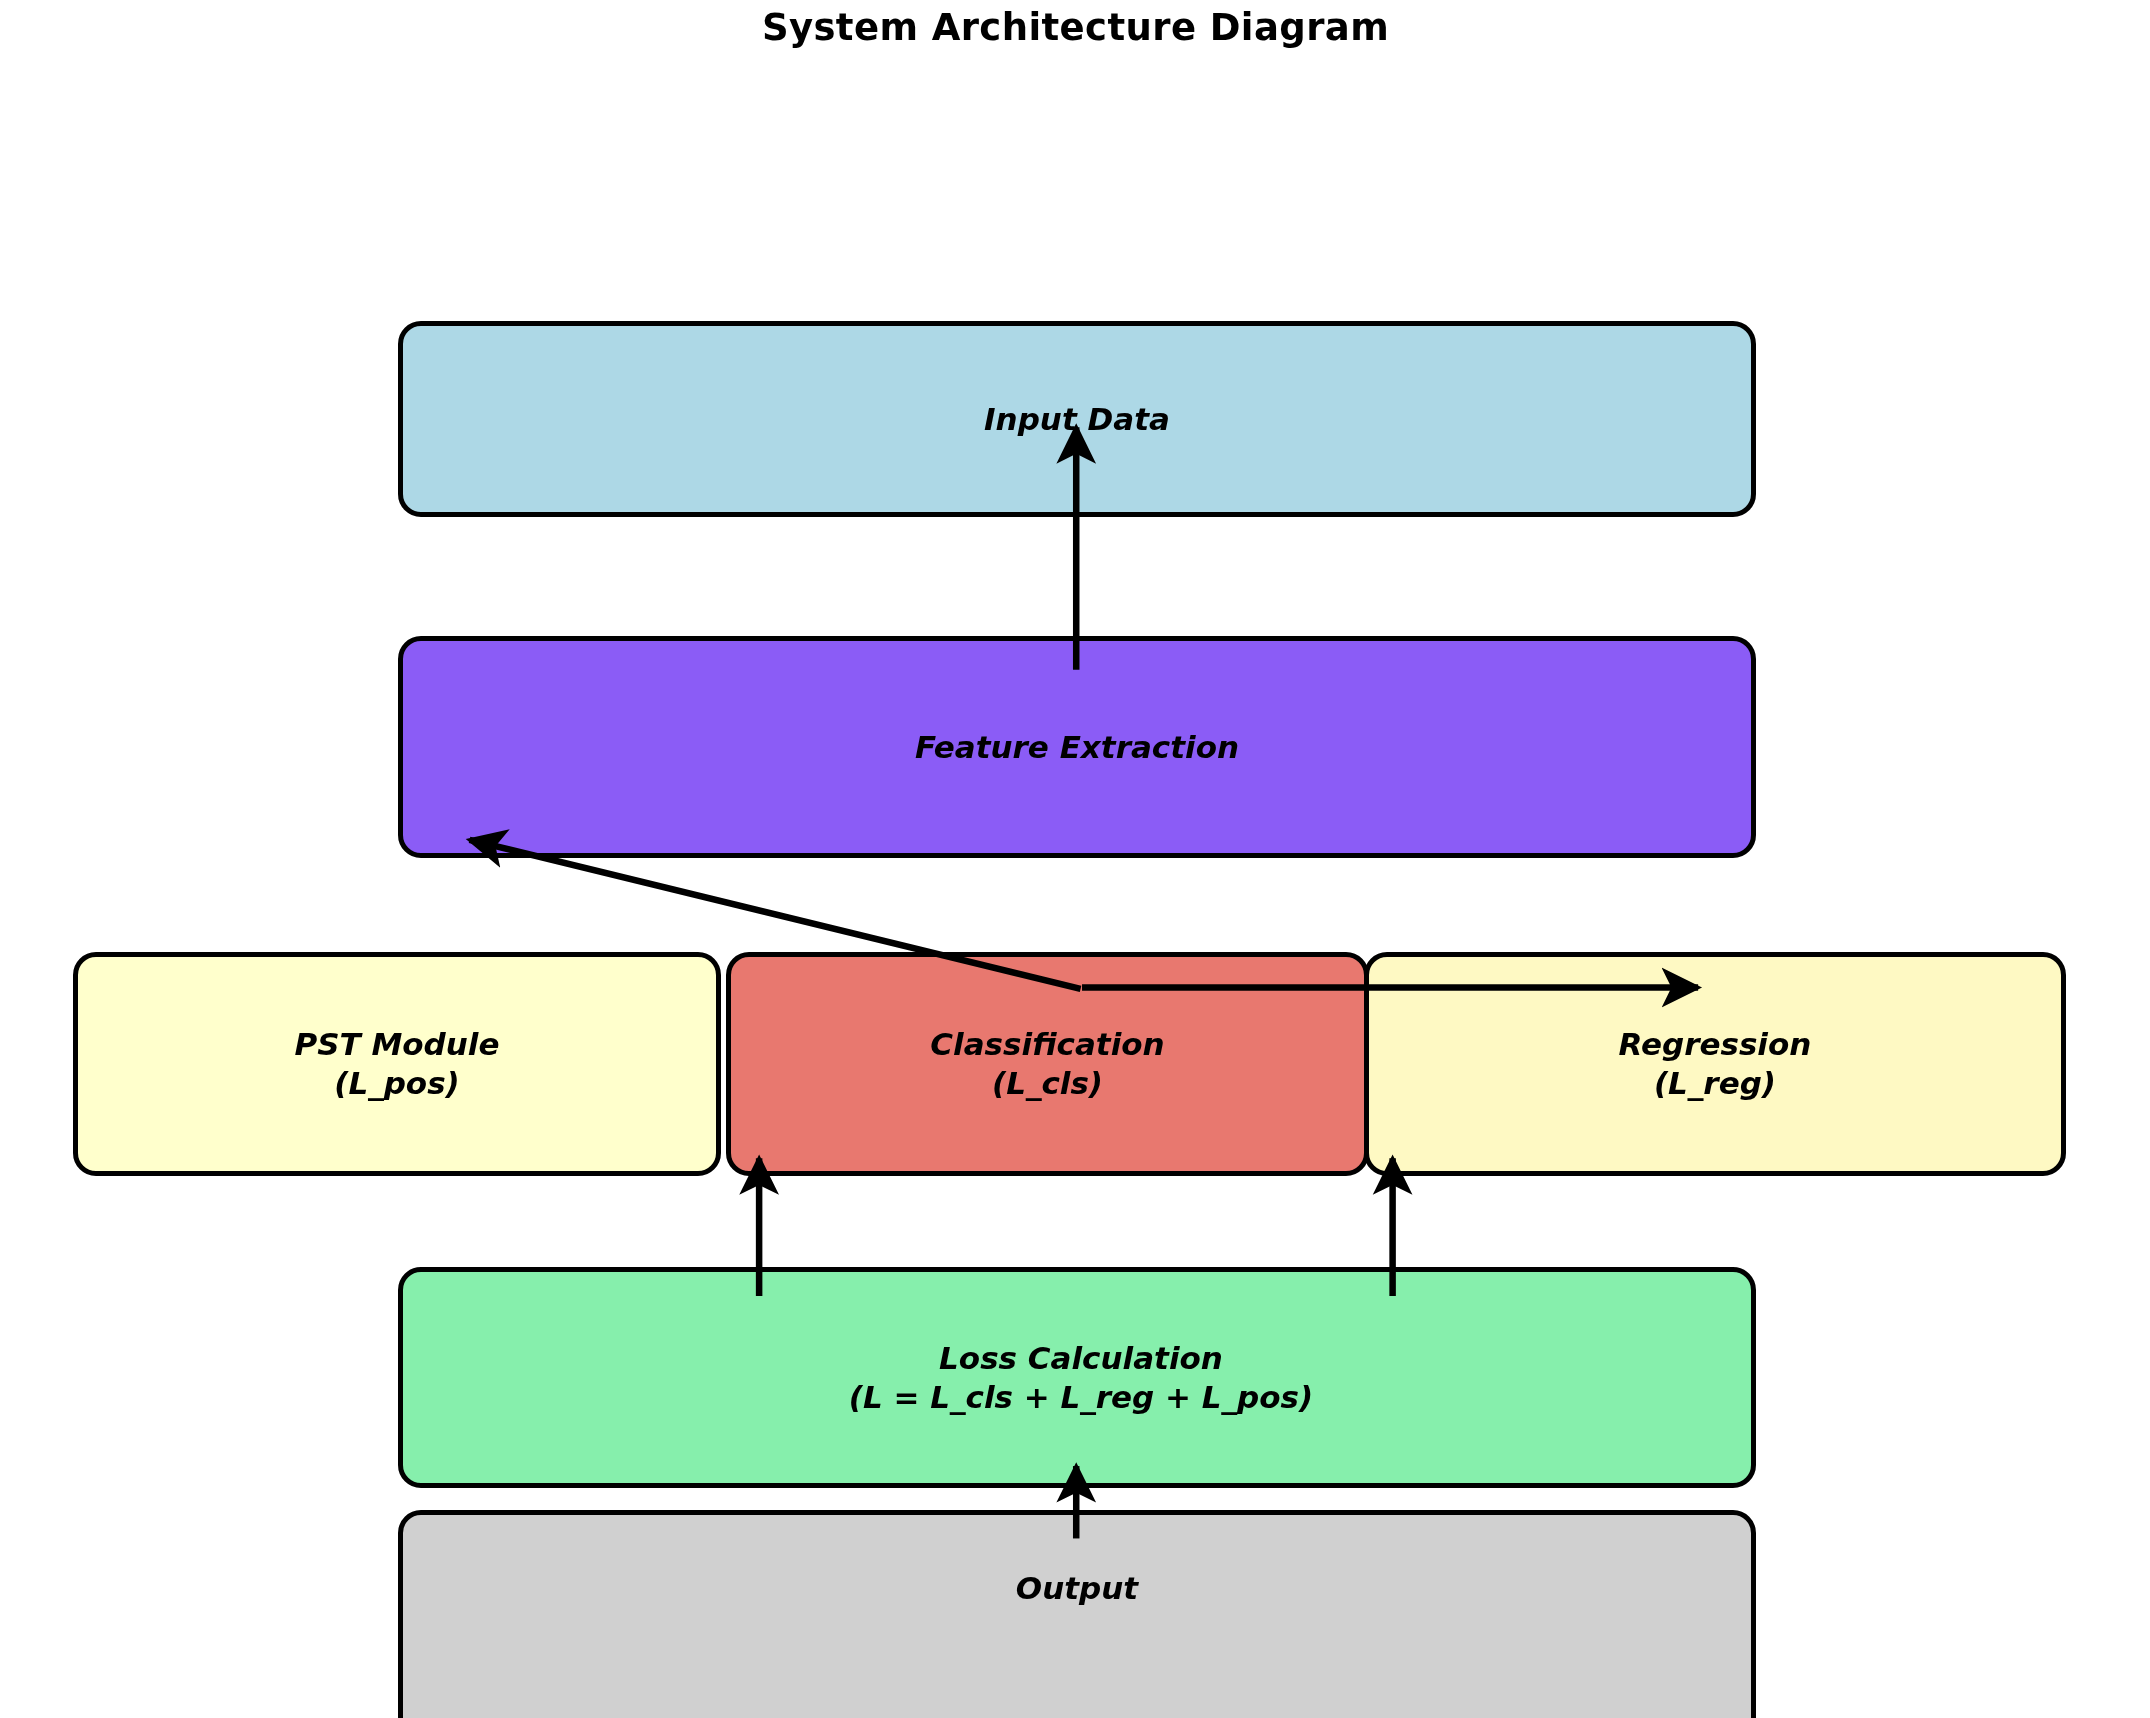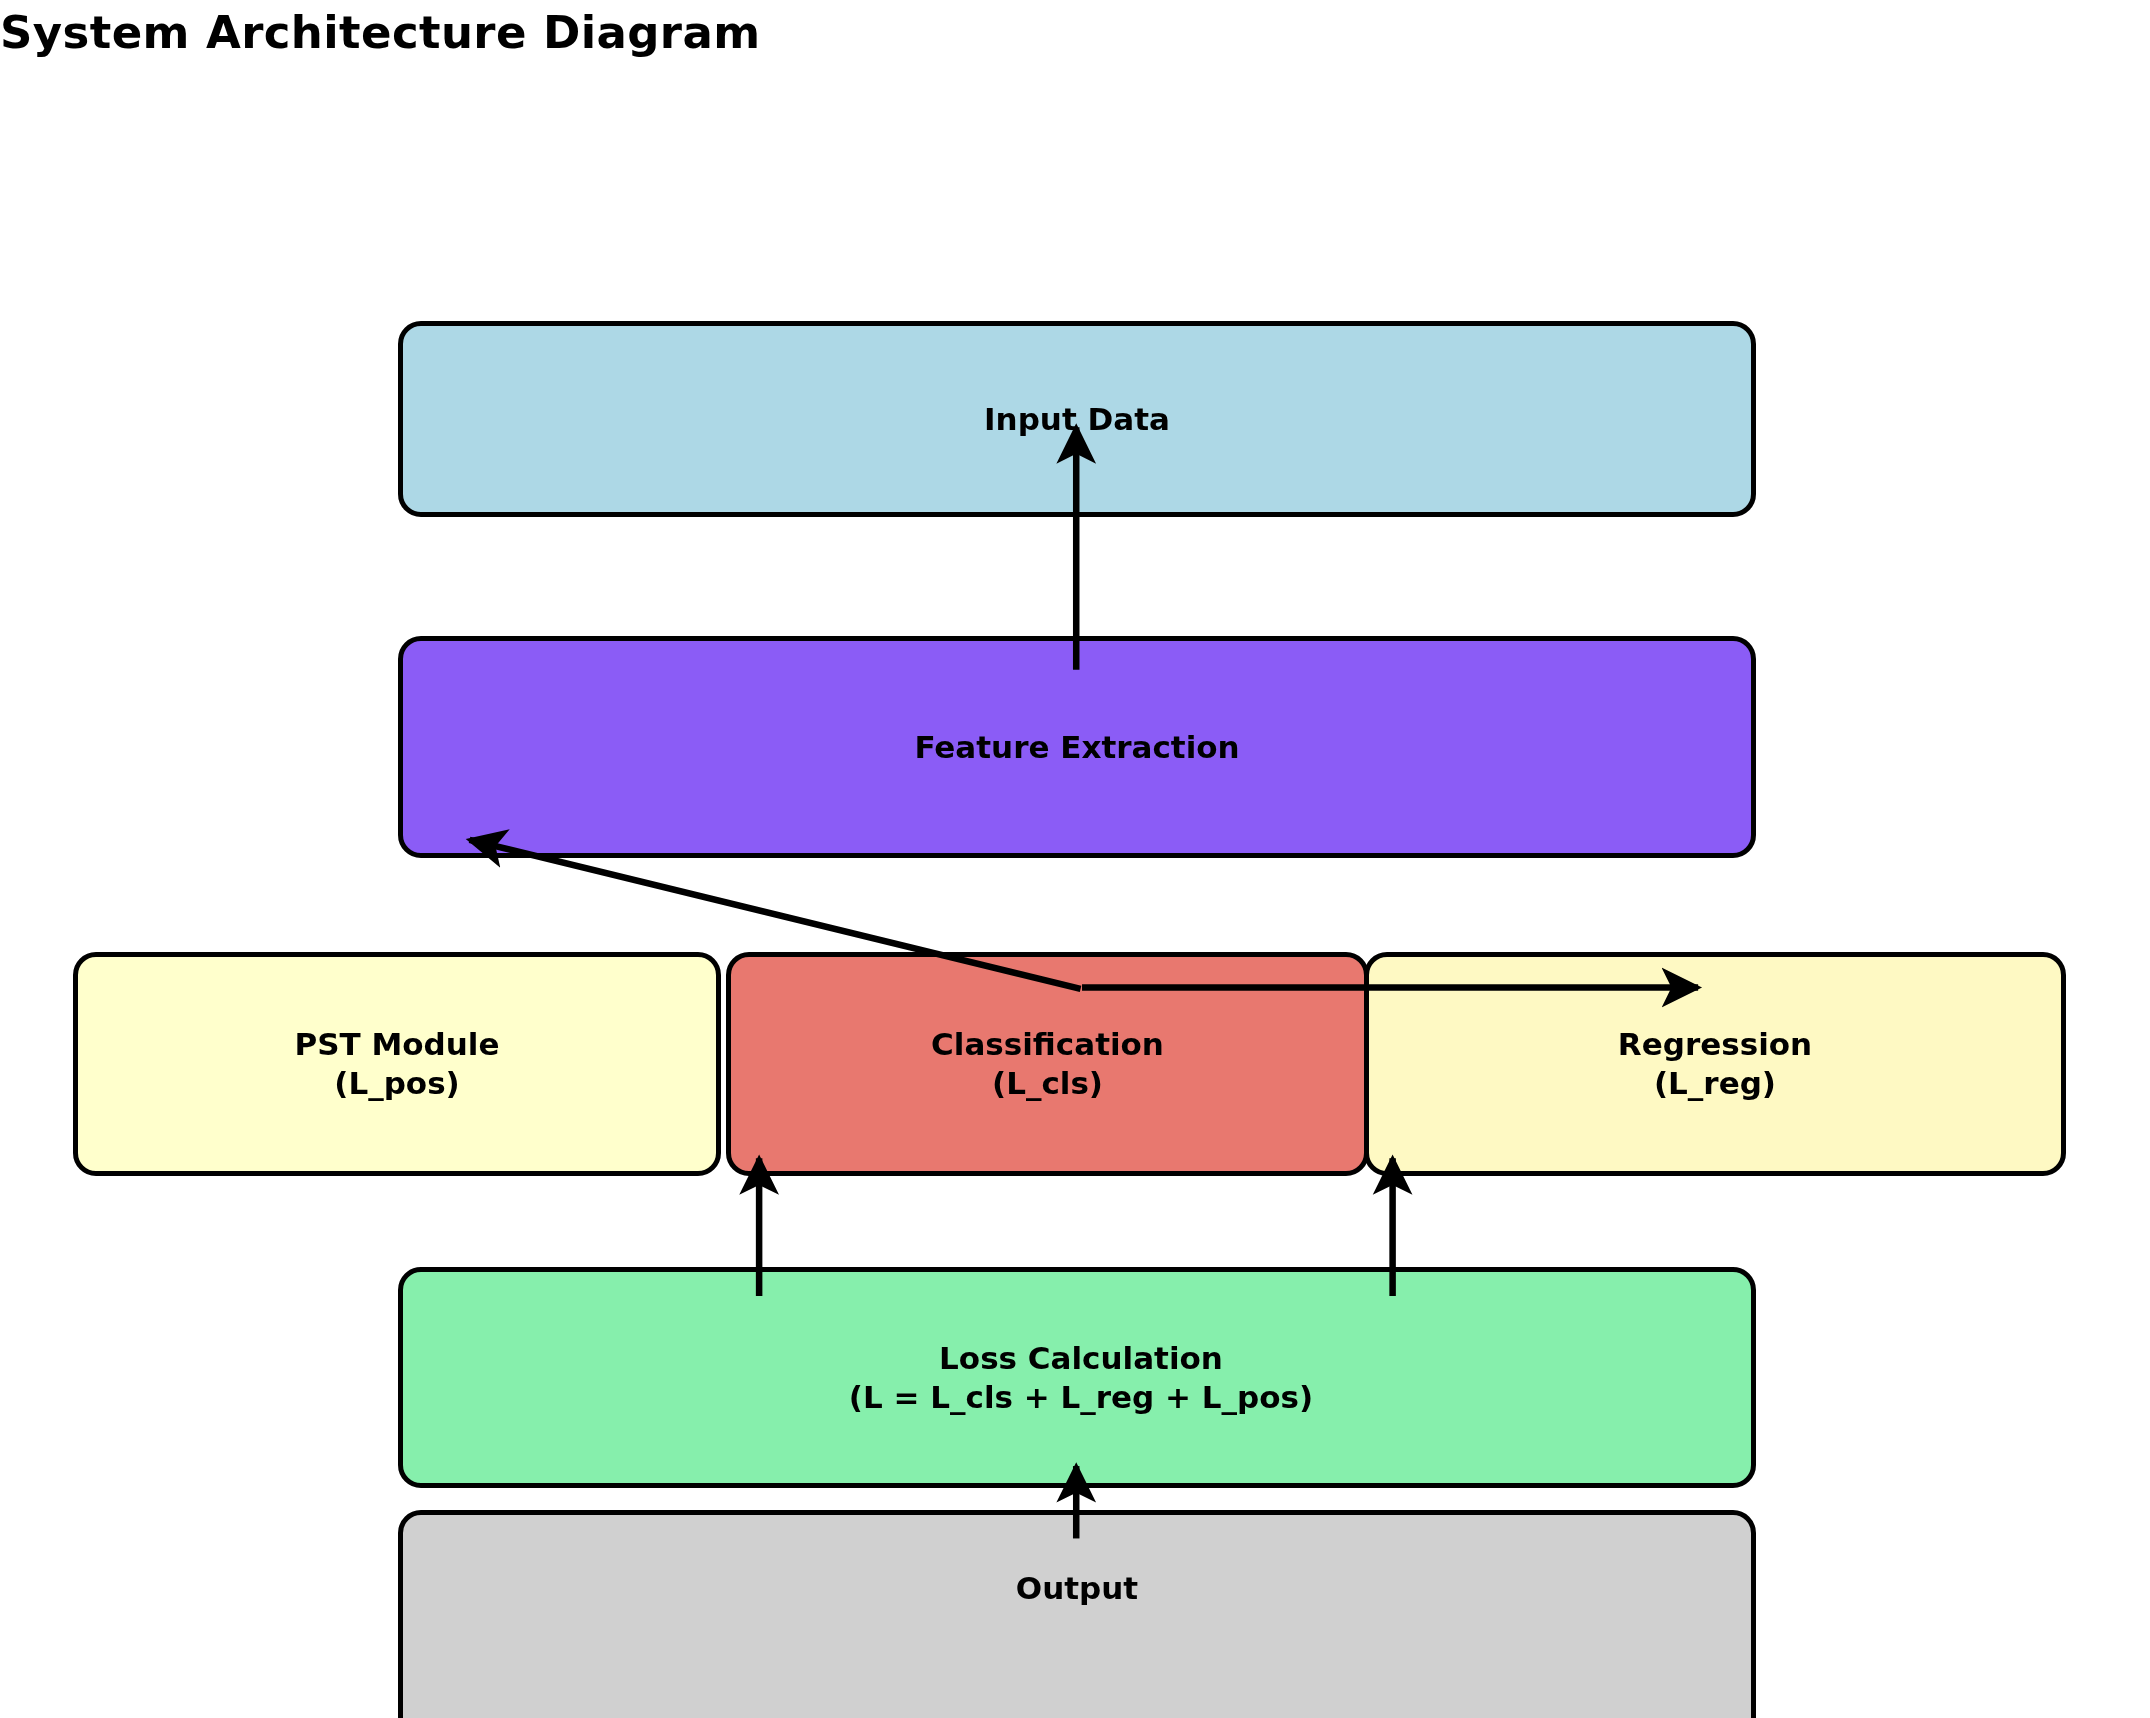"System Architecture Diagram" #page-title { font-size: 45px -> 37px; text-align: none -> center }
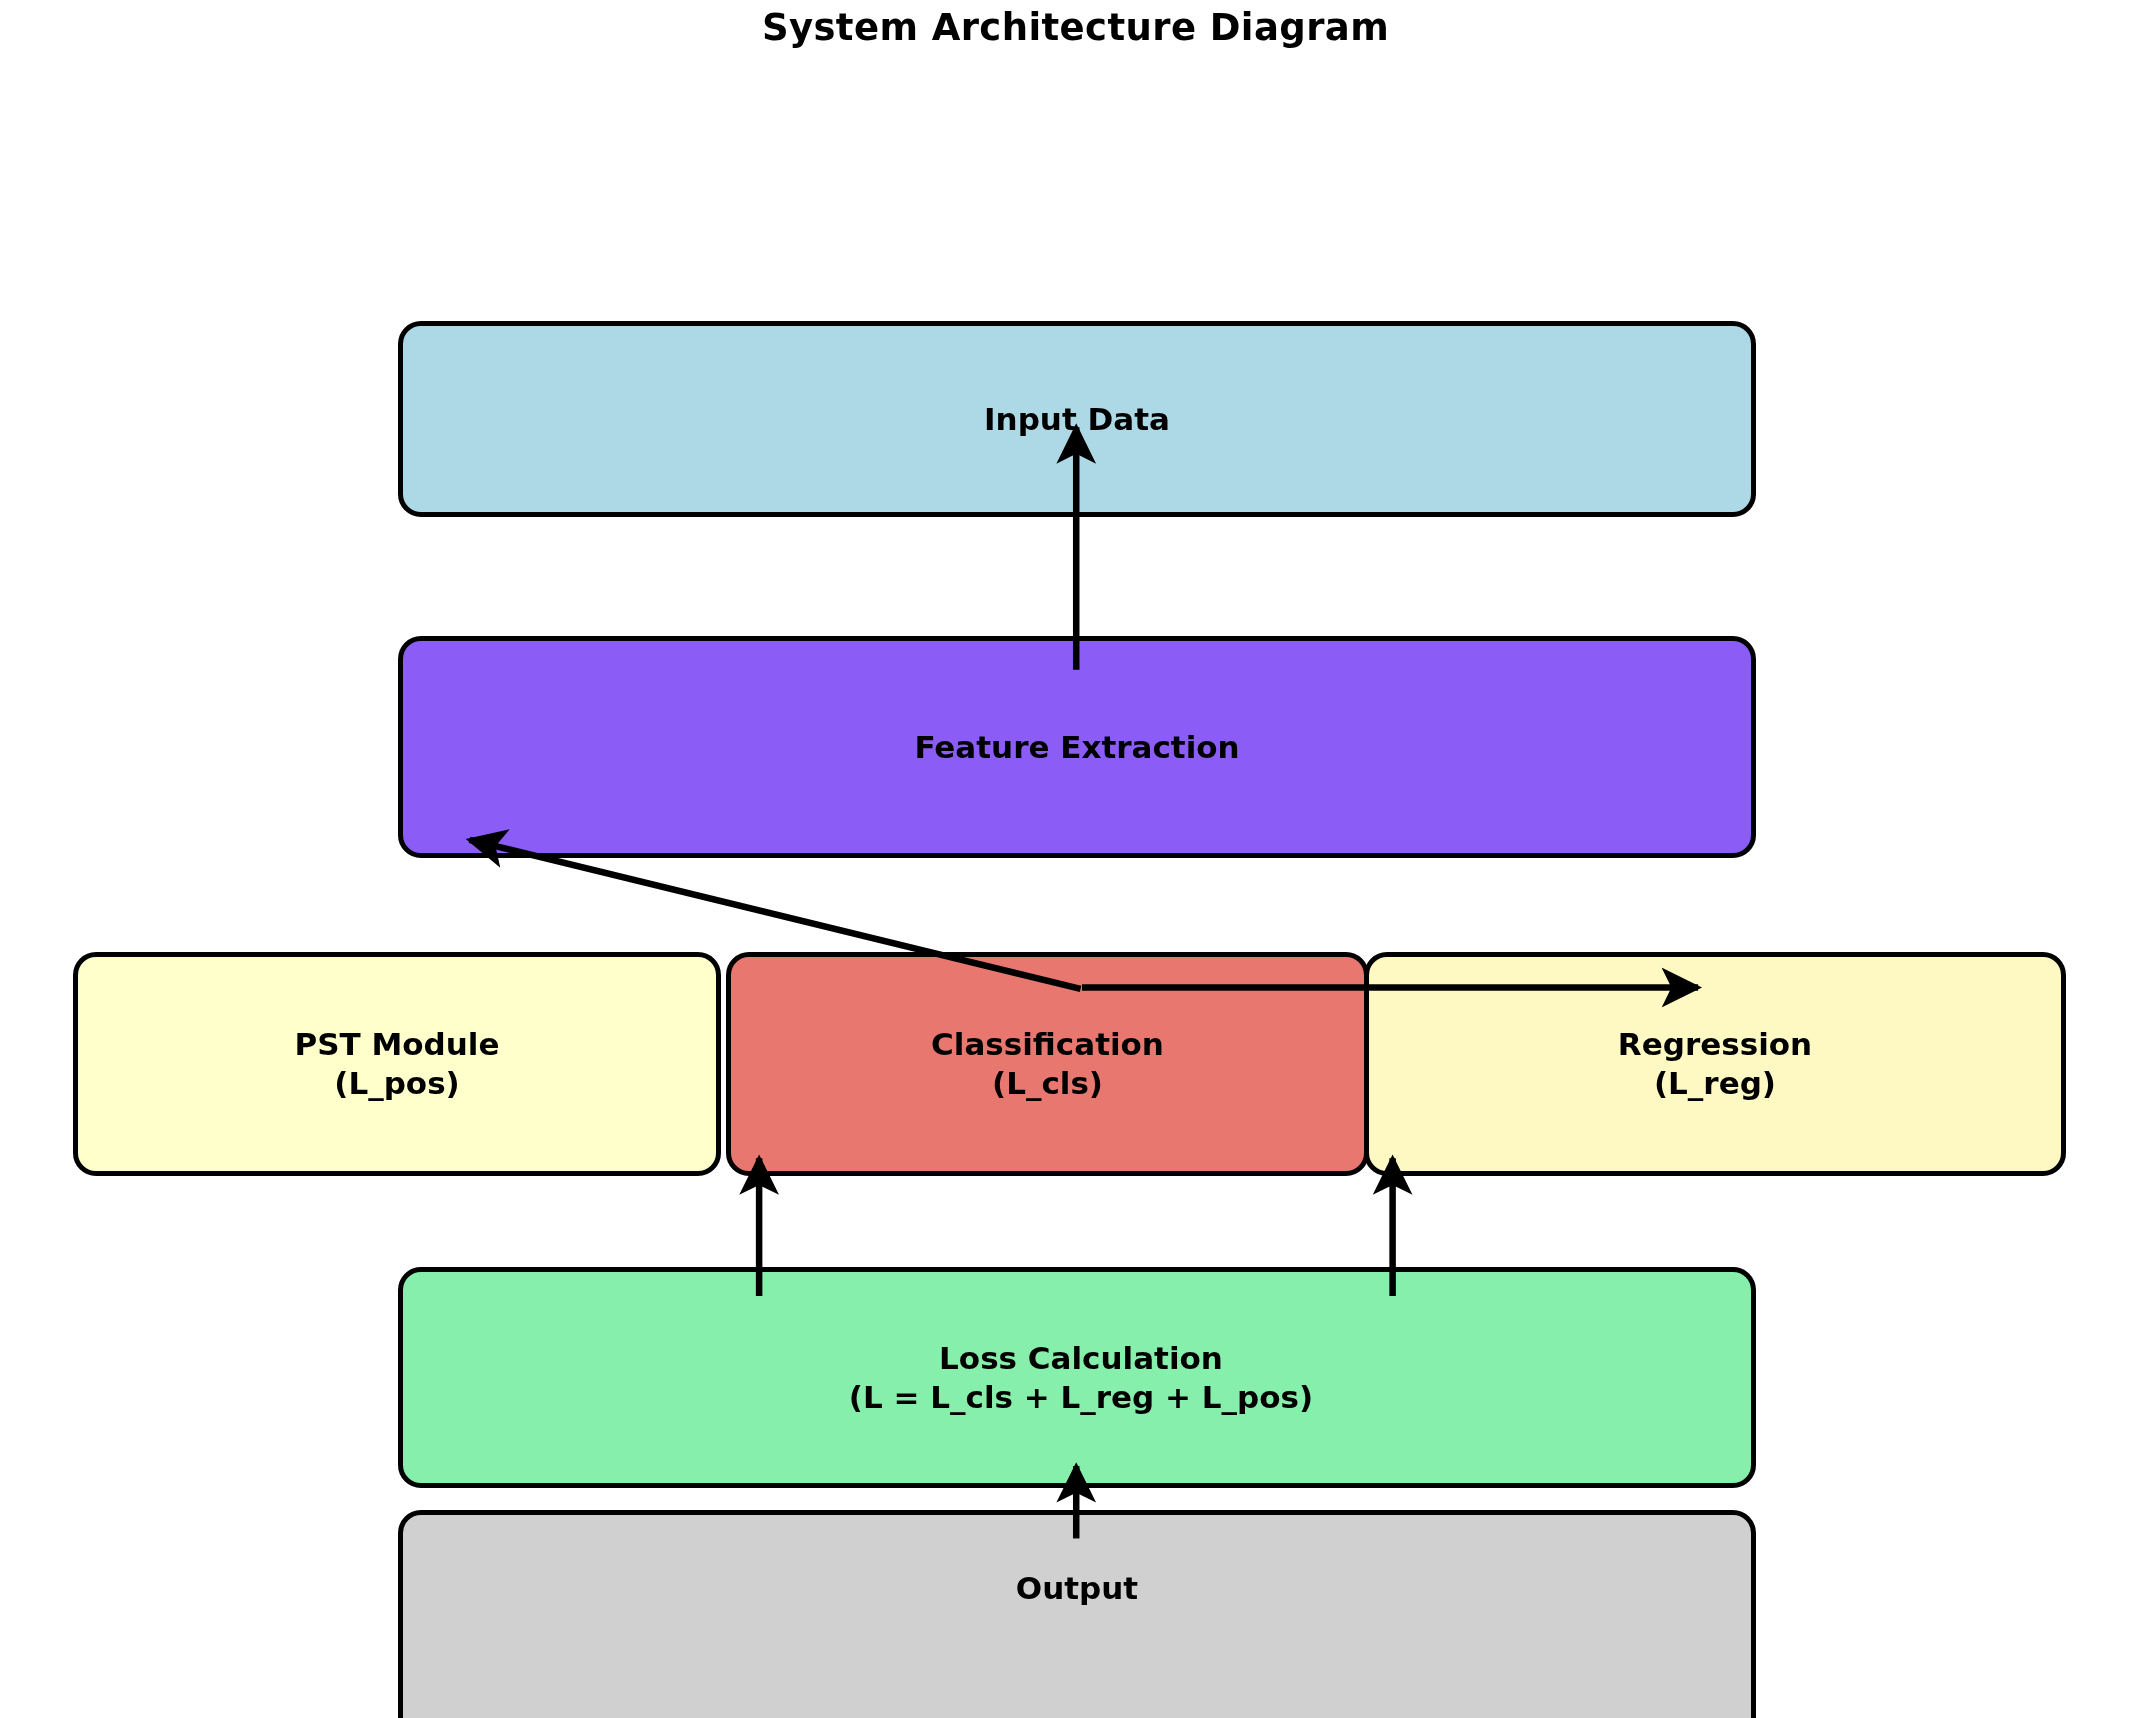"Input Data" .node { font-style: none -> italic }
